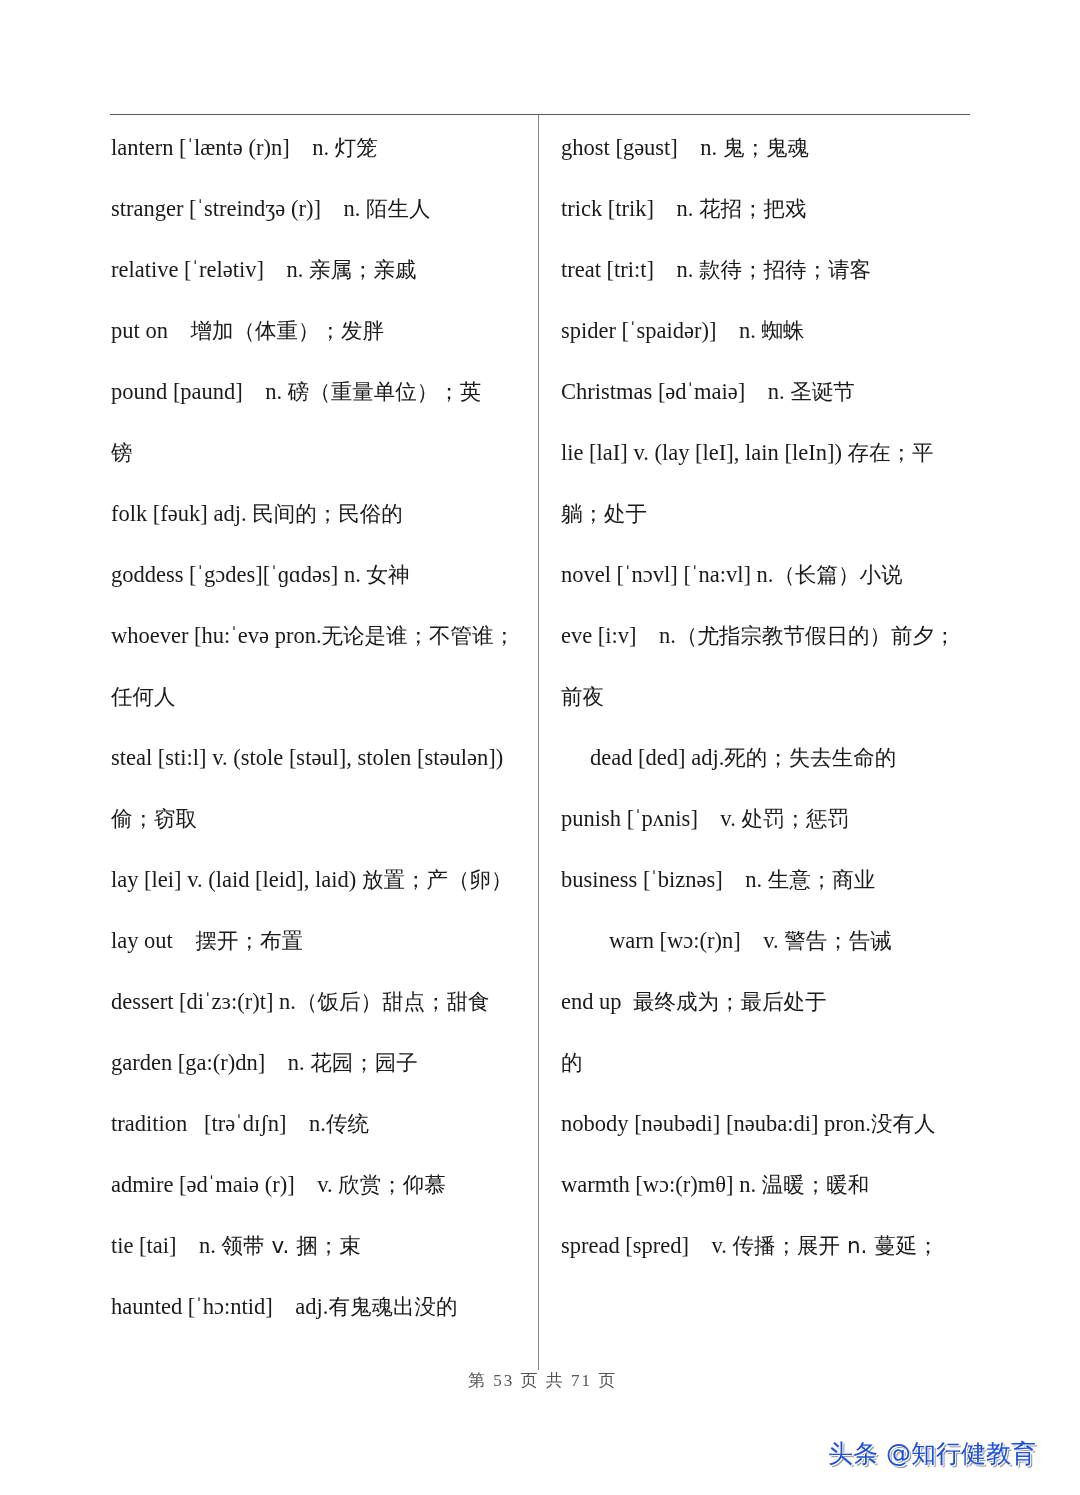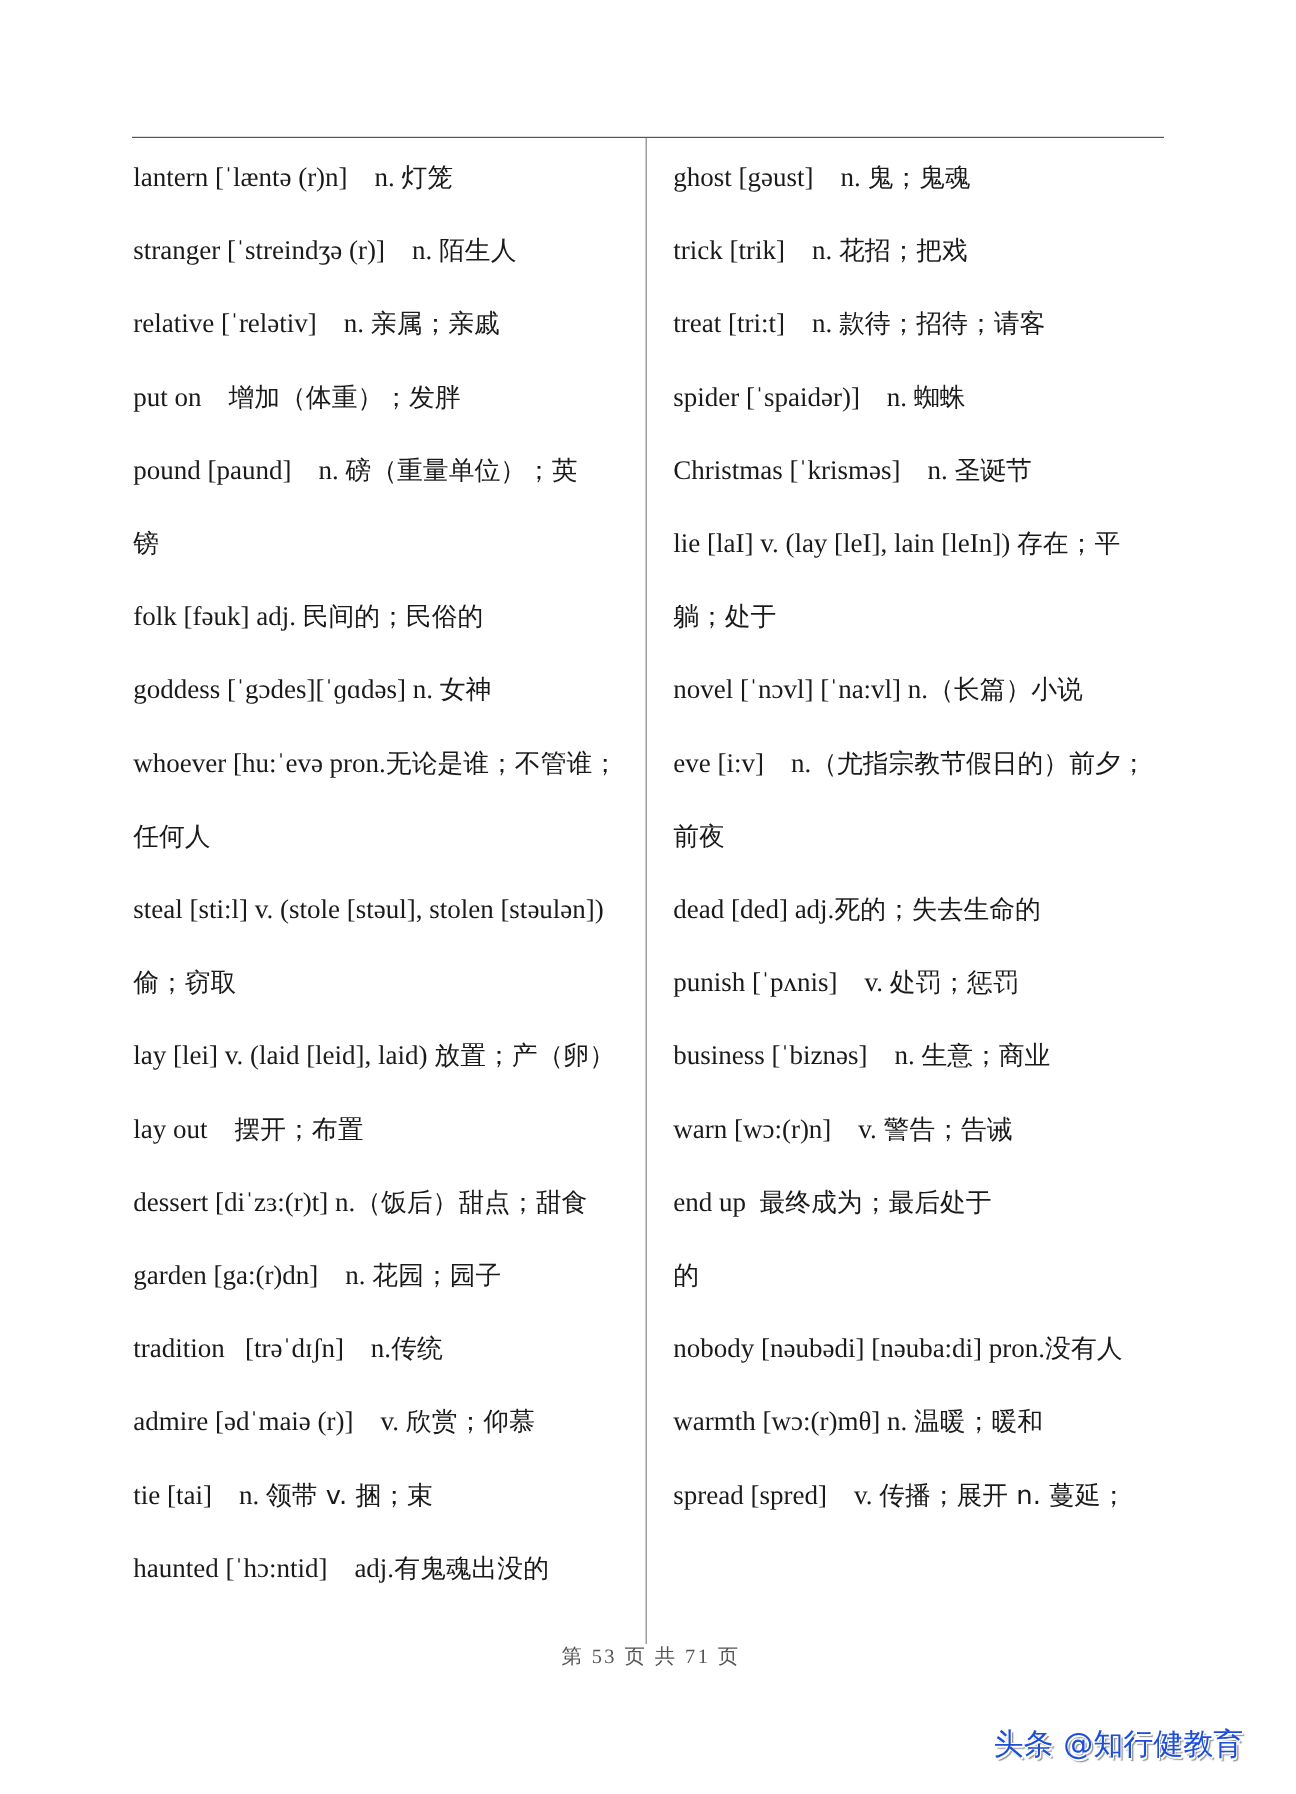"Christmas [ˈkrisməs] n." span { text: ˈkrisməs -> ədˈmaiə }
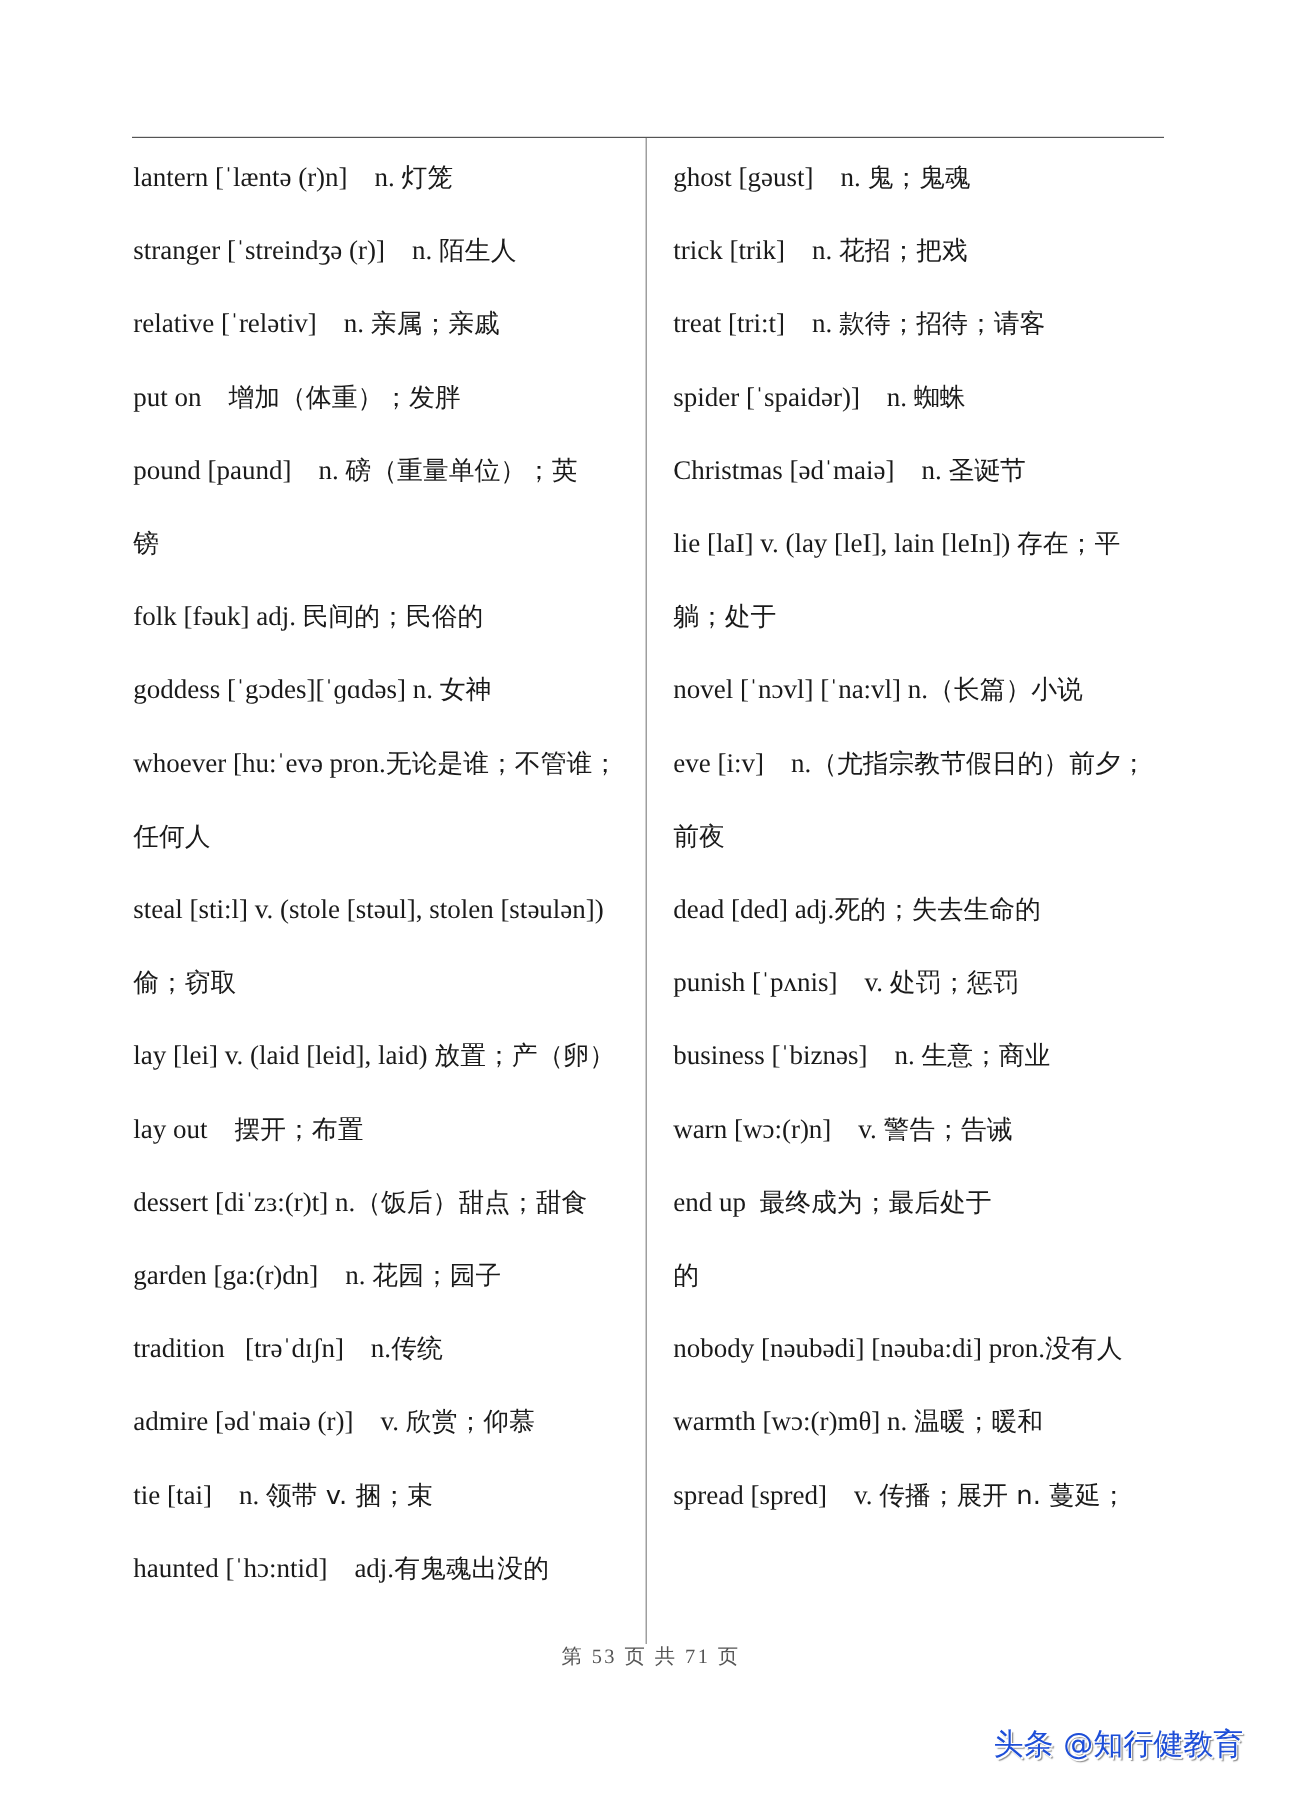"dead [ded] adj." span { margin-left: none -> 29px }
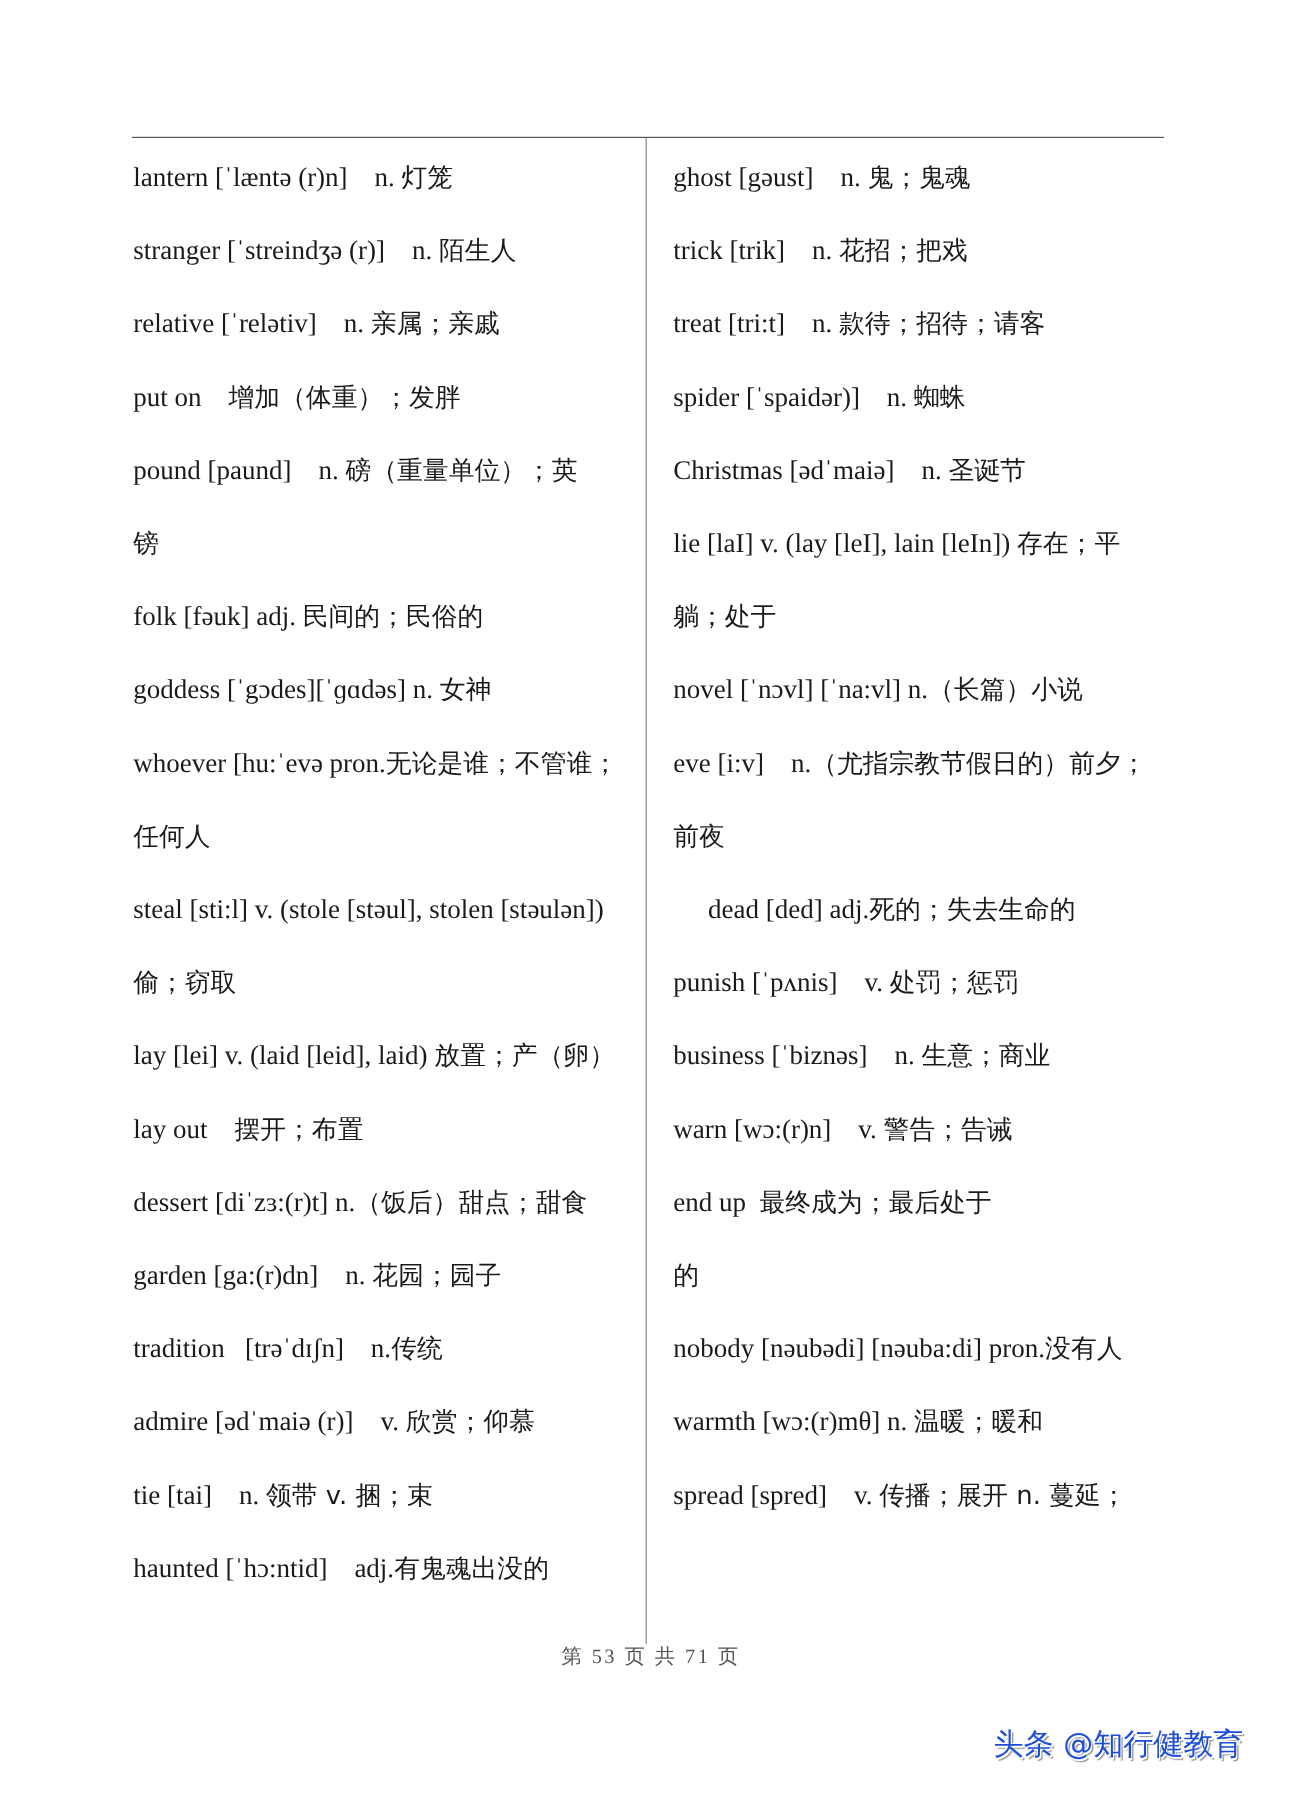"warn [wɔ:(r)n] v." span { margin-left: none -> 48px }
